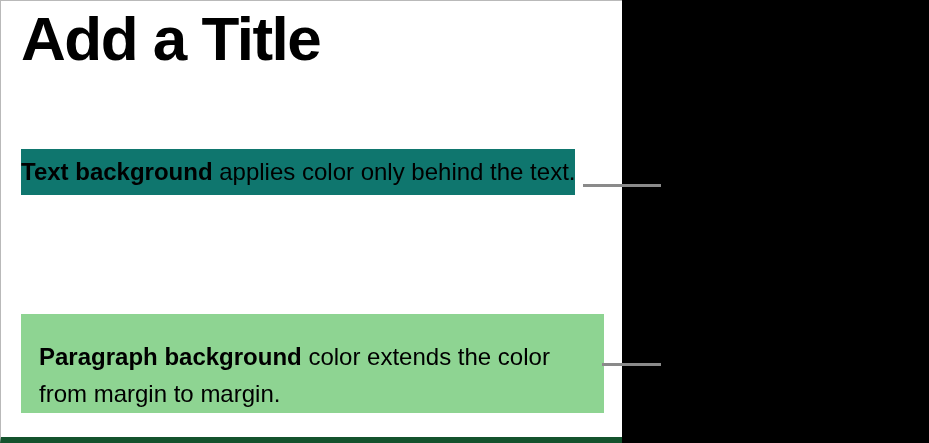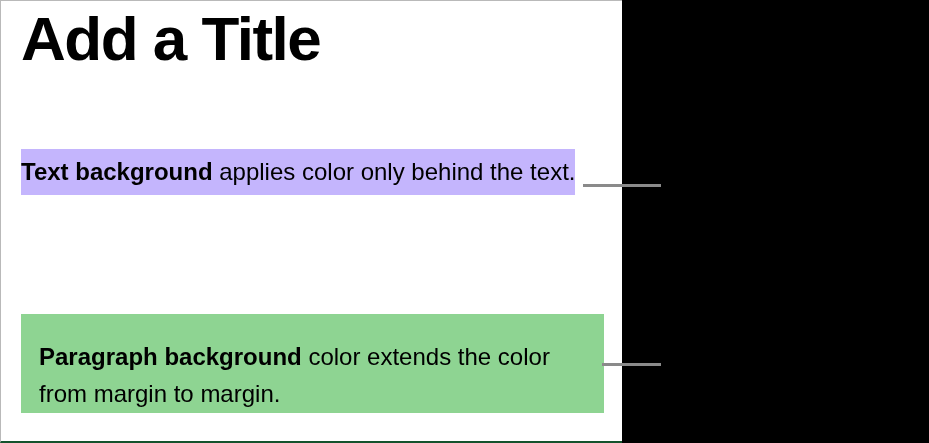"Add a Title" #document-canvas { border-bottom: 2px solid #14532d -> 6px solid #14532d }
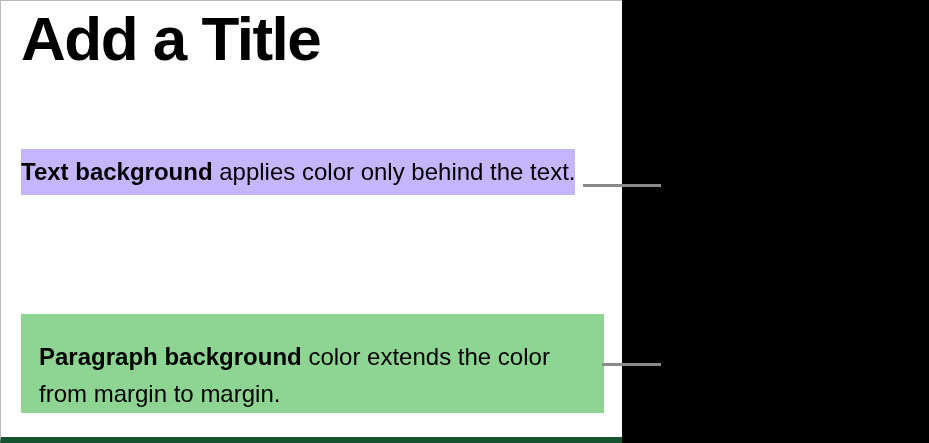"Text background applies color only" span.hl { background-color: #c4b5fd -> #0f766e }
